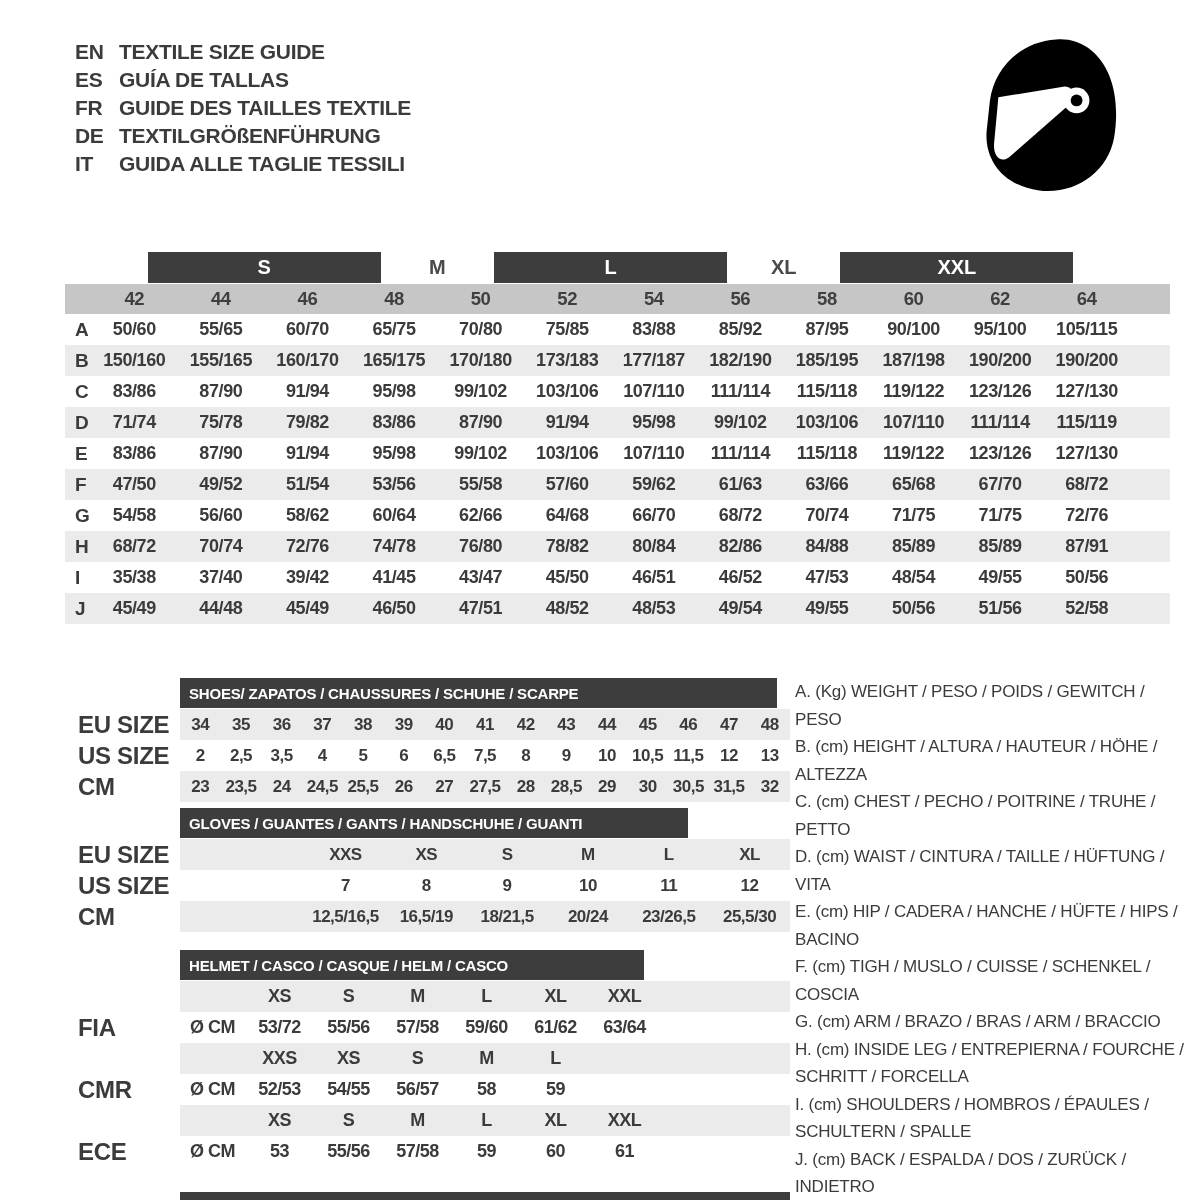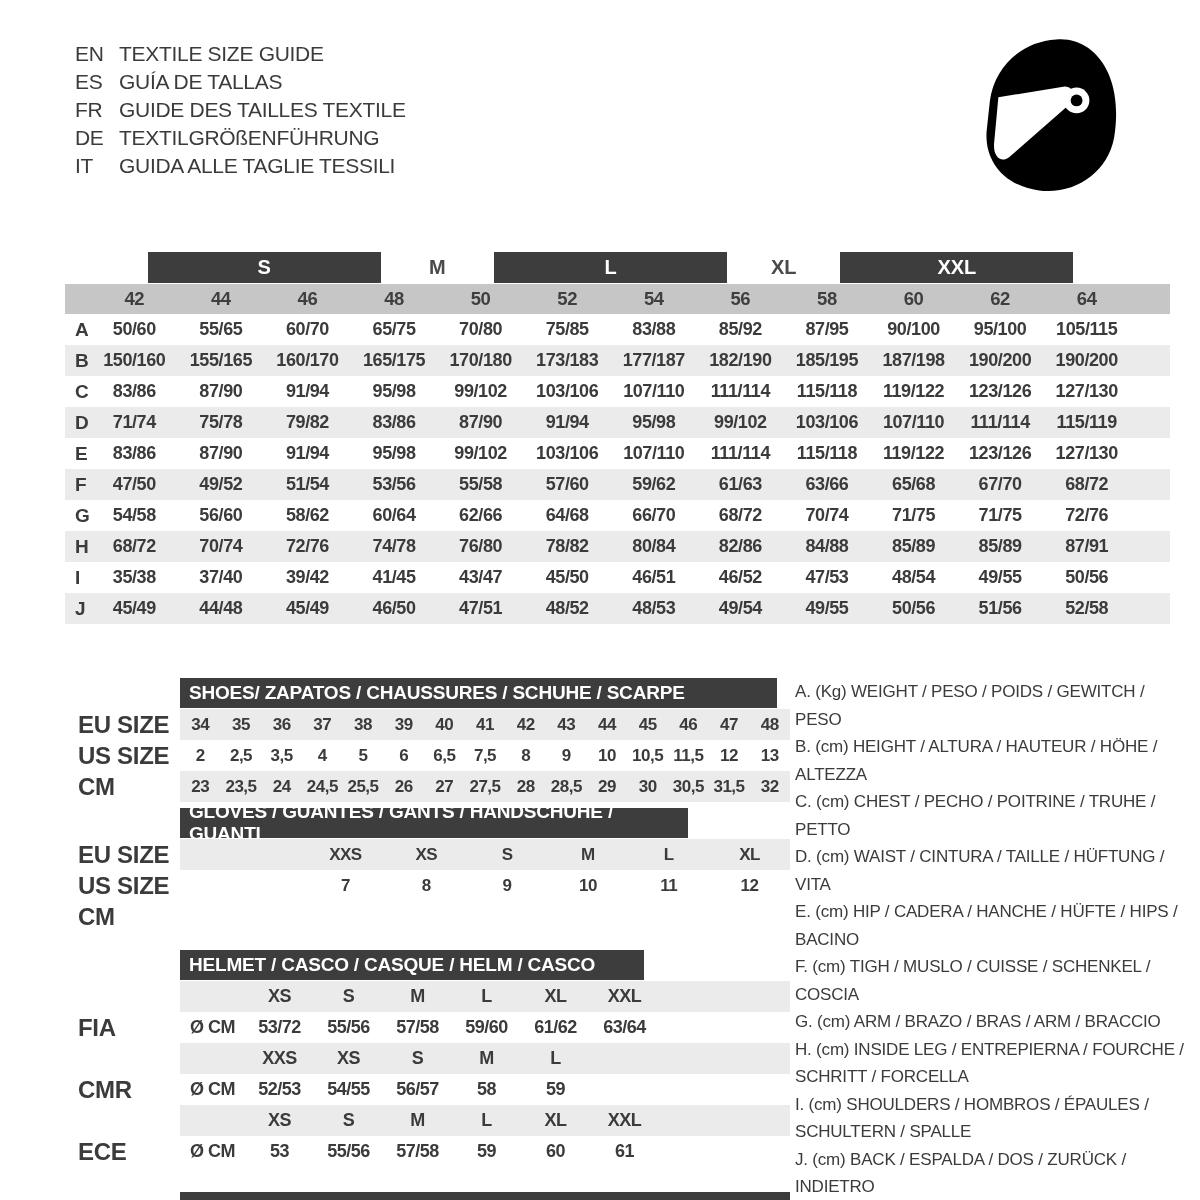"EN" .lang-row { align-items: center -> flex-start; font-weight: normal -> bold }
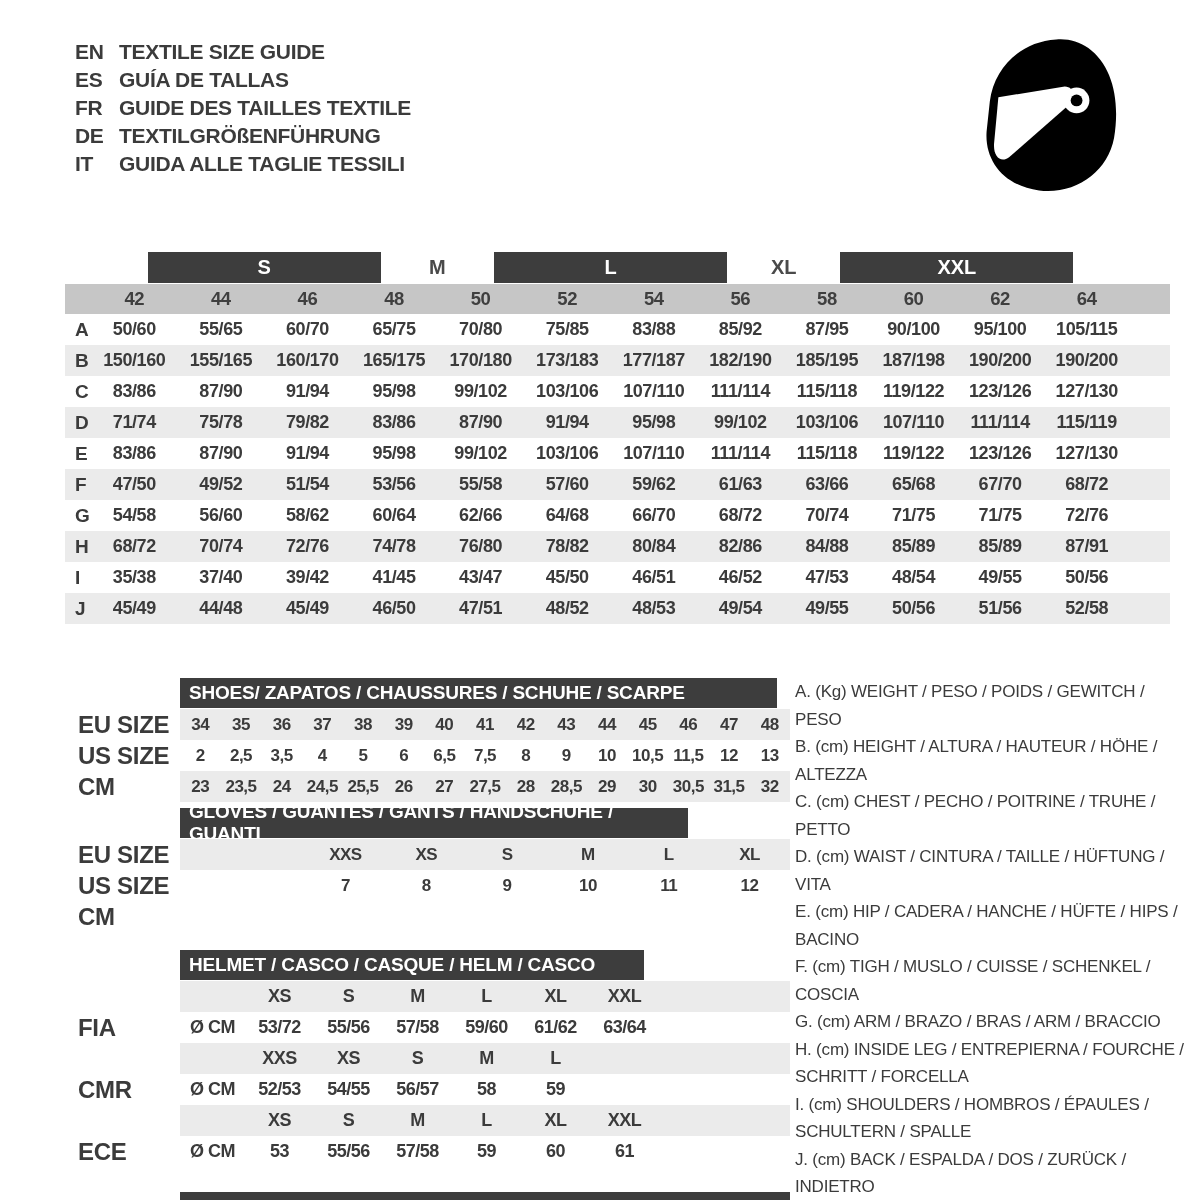"SHOES/ ZAPATOS / CHAUSSURES /" .sheader { font-size: 19px -> 15px }
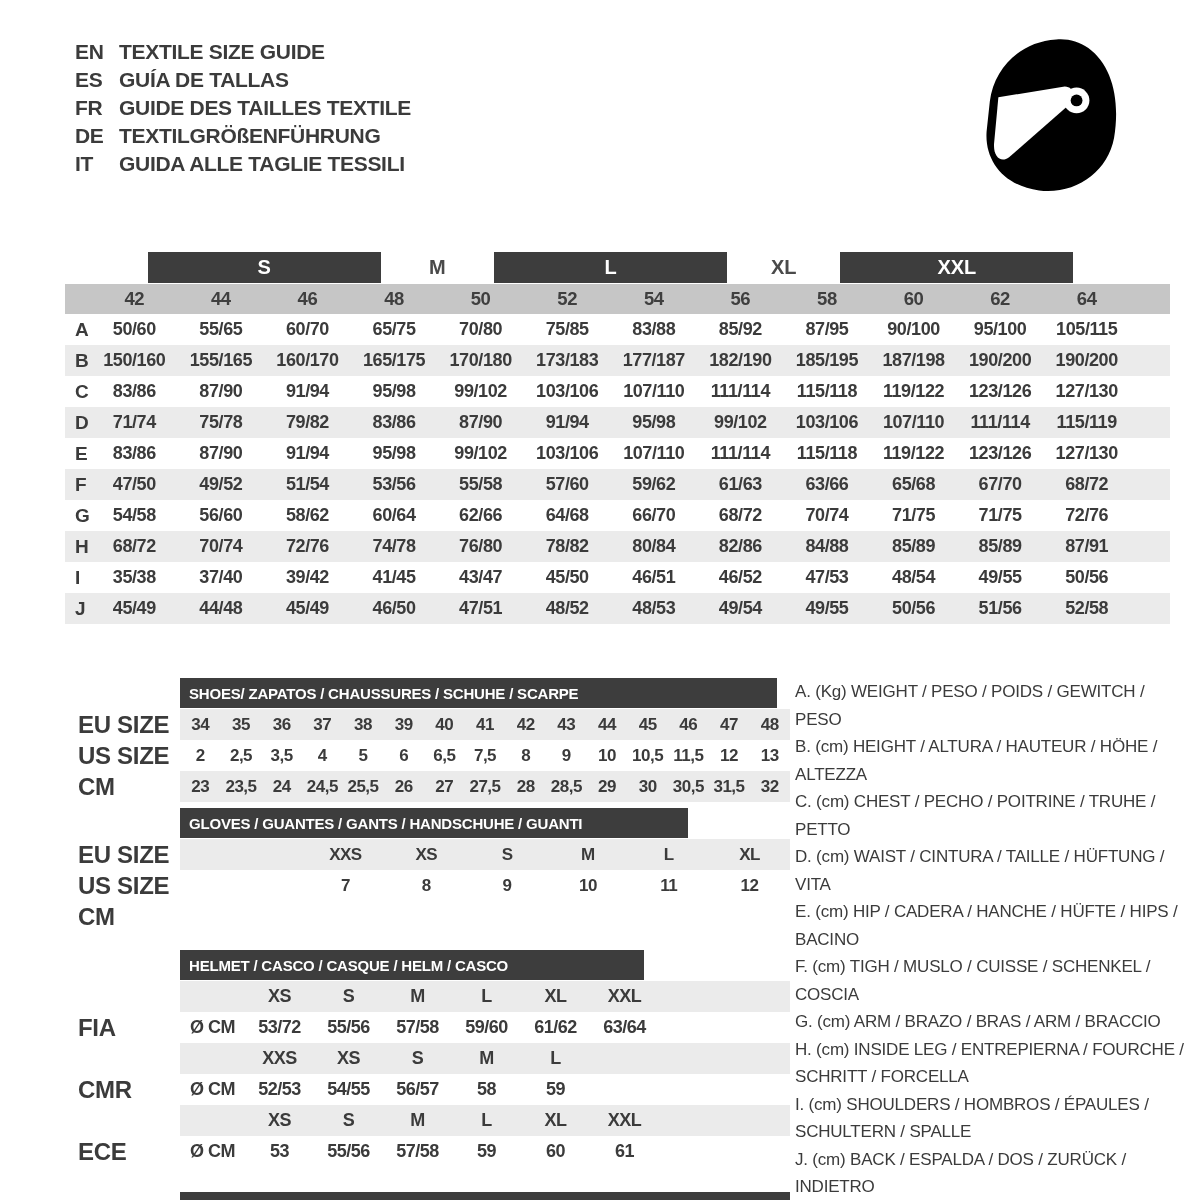"12,5/16,5" div.scontent { html: none -> <div> <div>12,5/16,5</div> <div>16,5/19</div> <div>18/21,5</div> <div>20/24</div> <div>23/26,5</div> <div>25,5/30</div> </div> }
